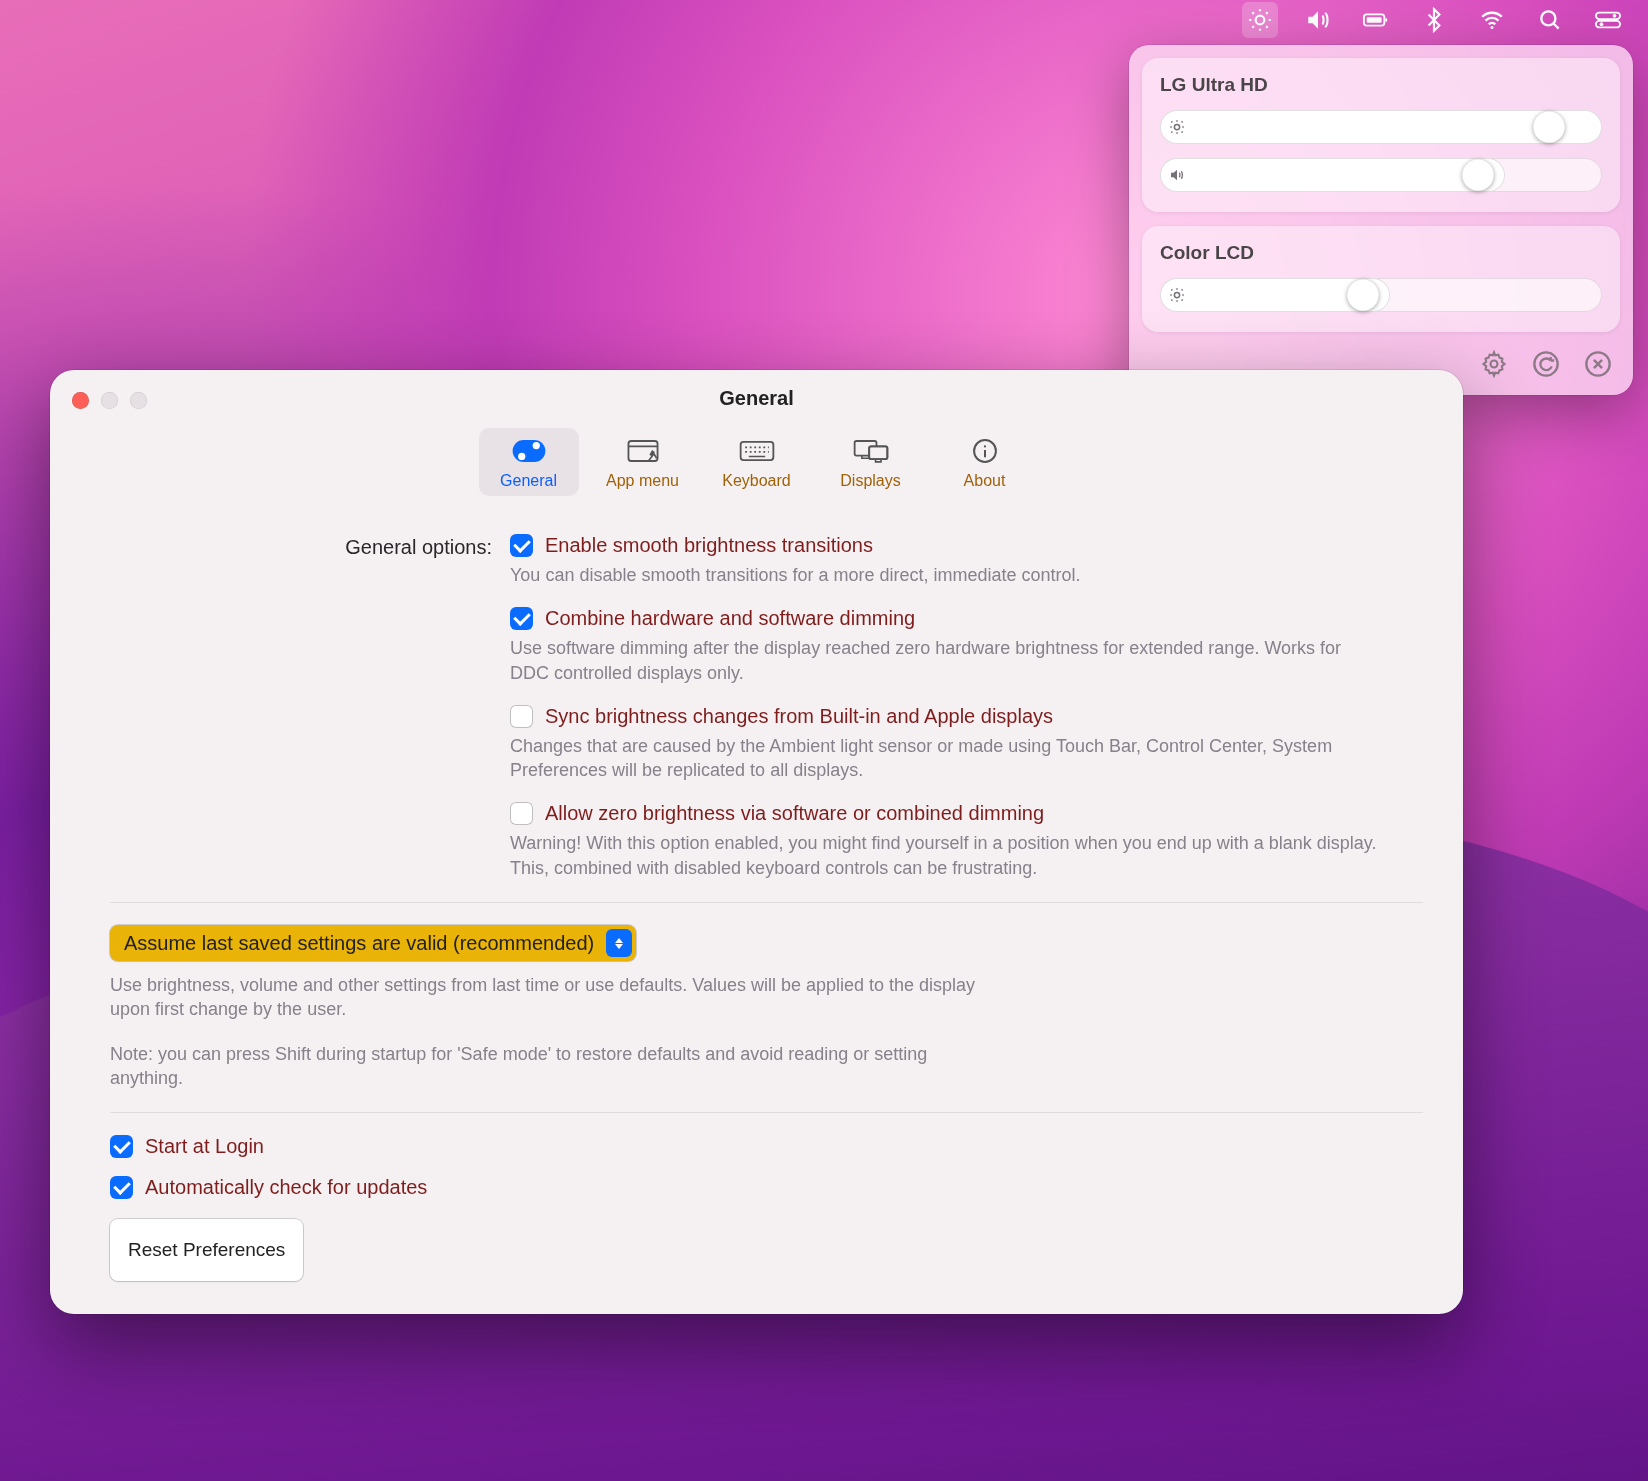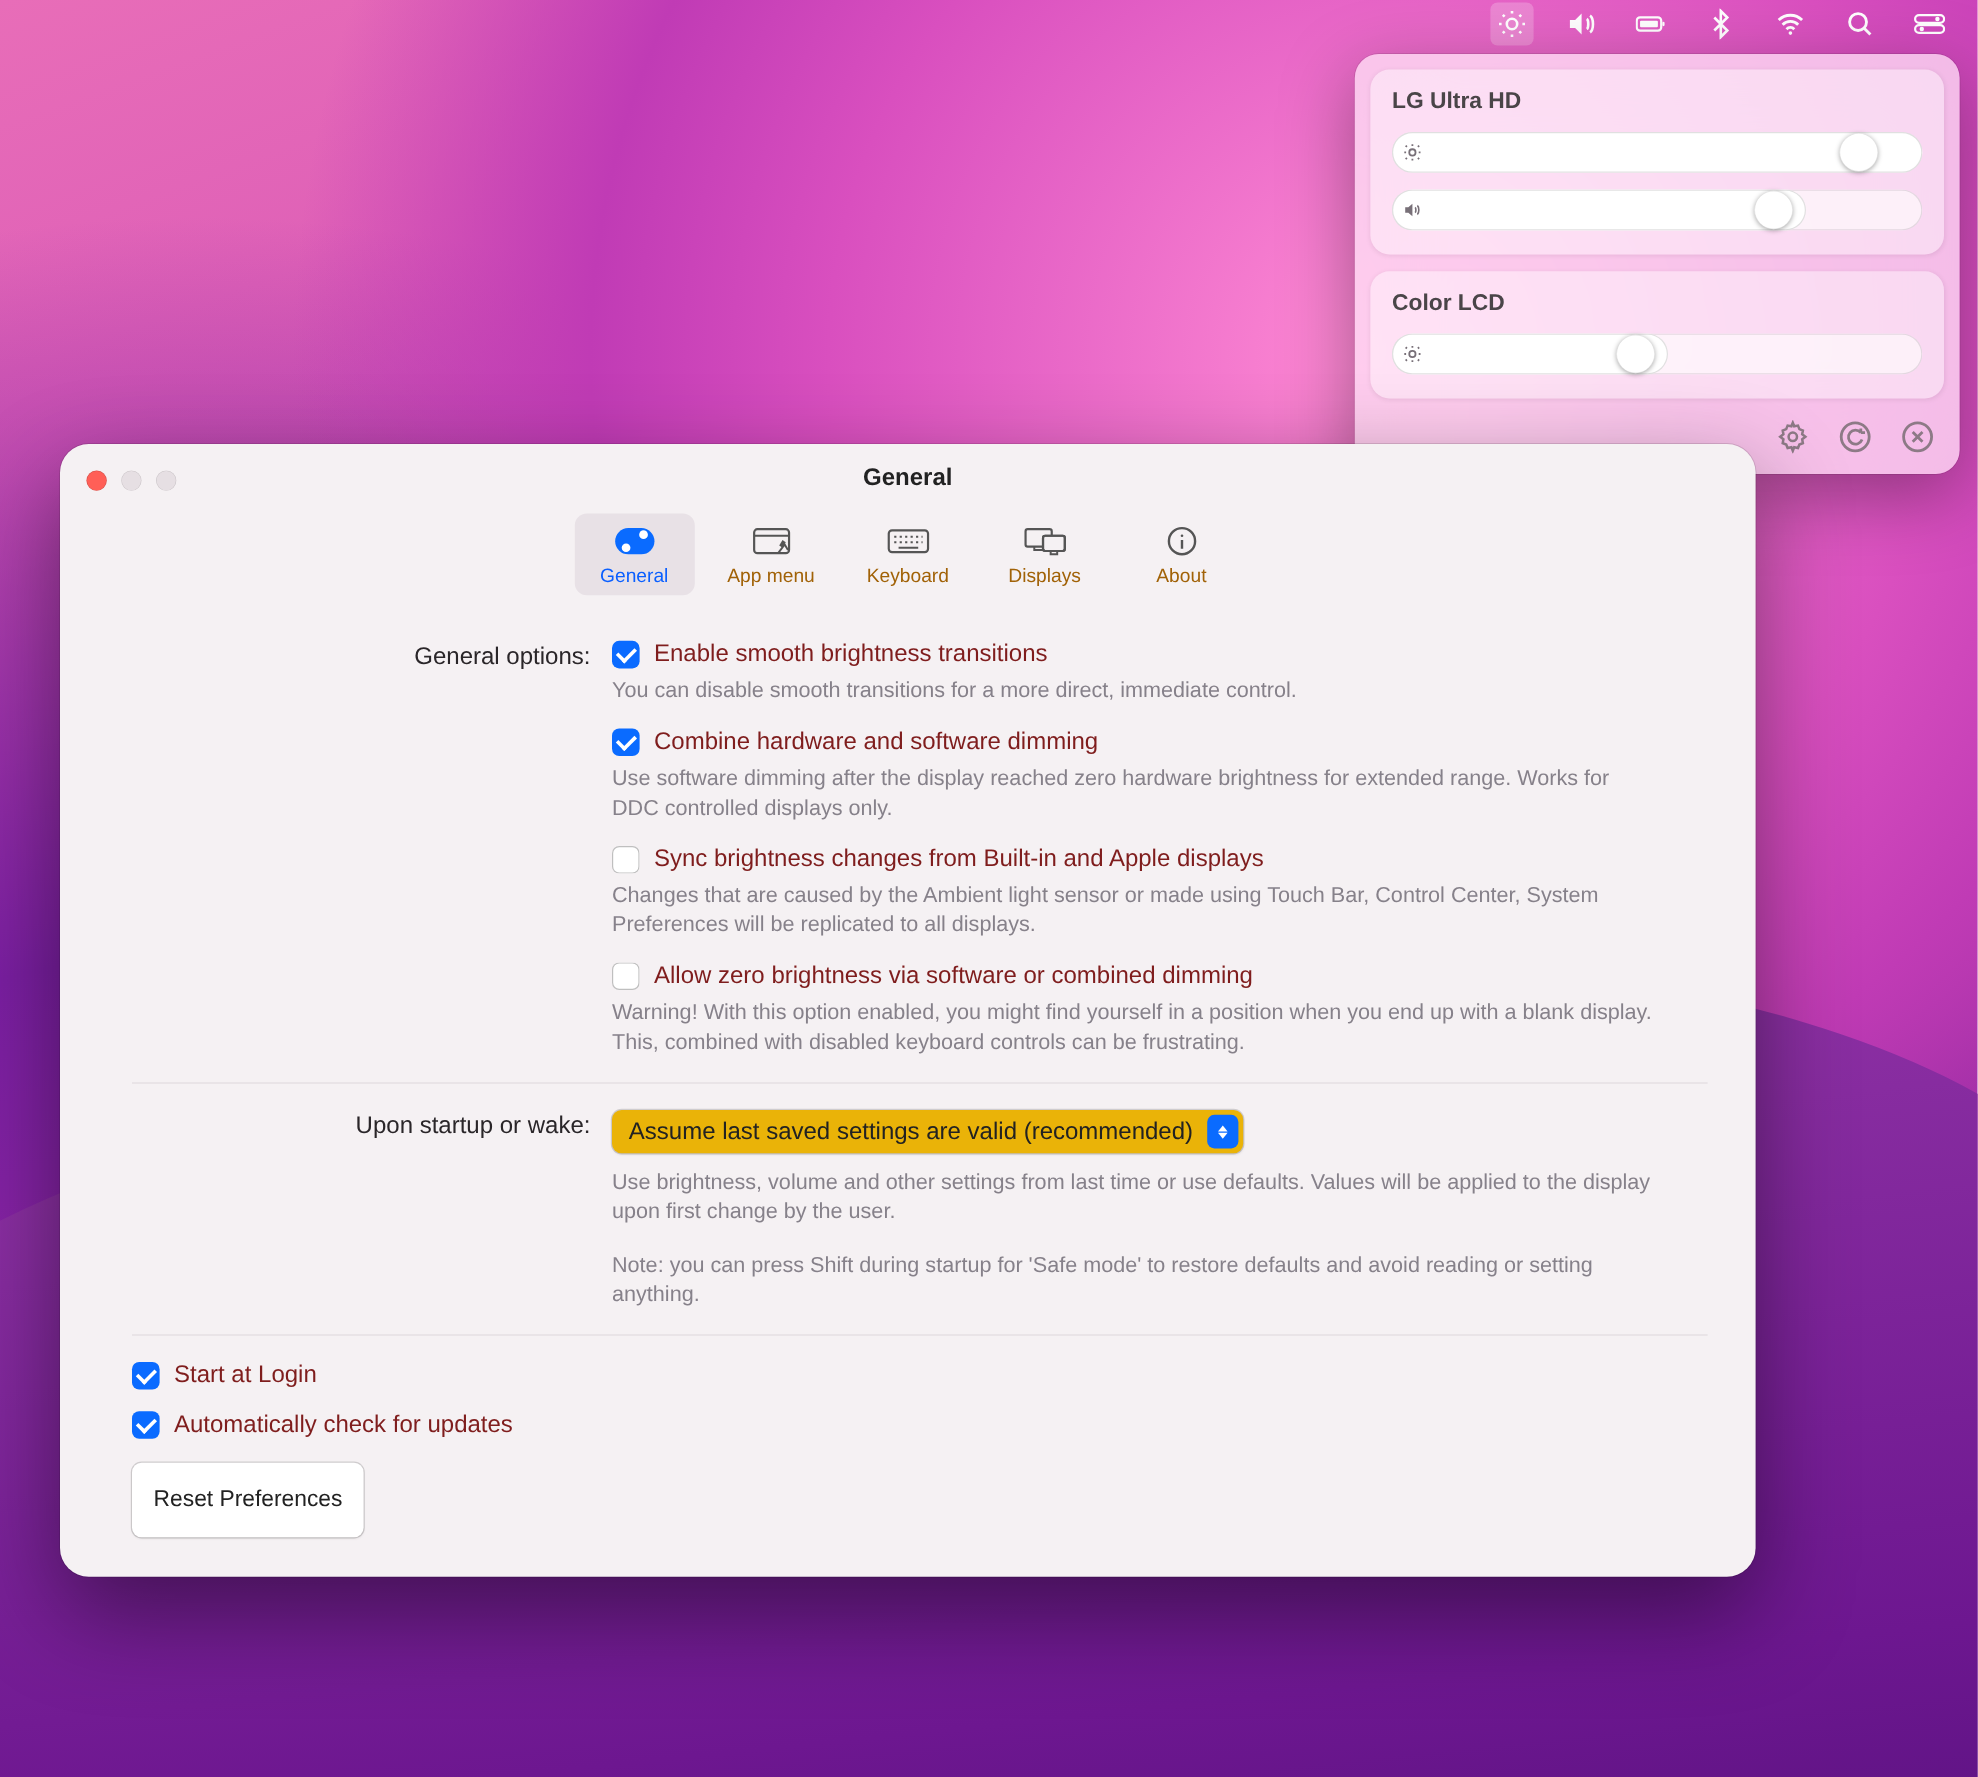"Upon startup or wake:" div.row-label { html: <div>Upon startup or wake:</div> -> none }
